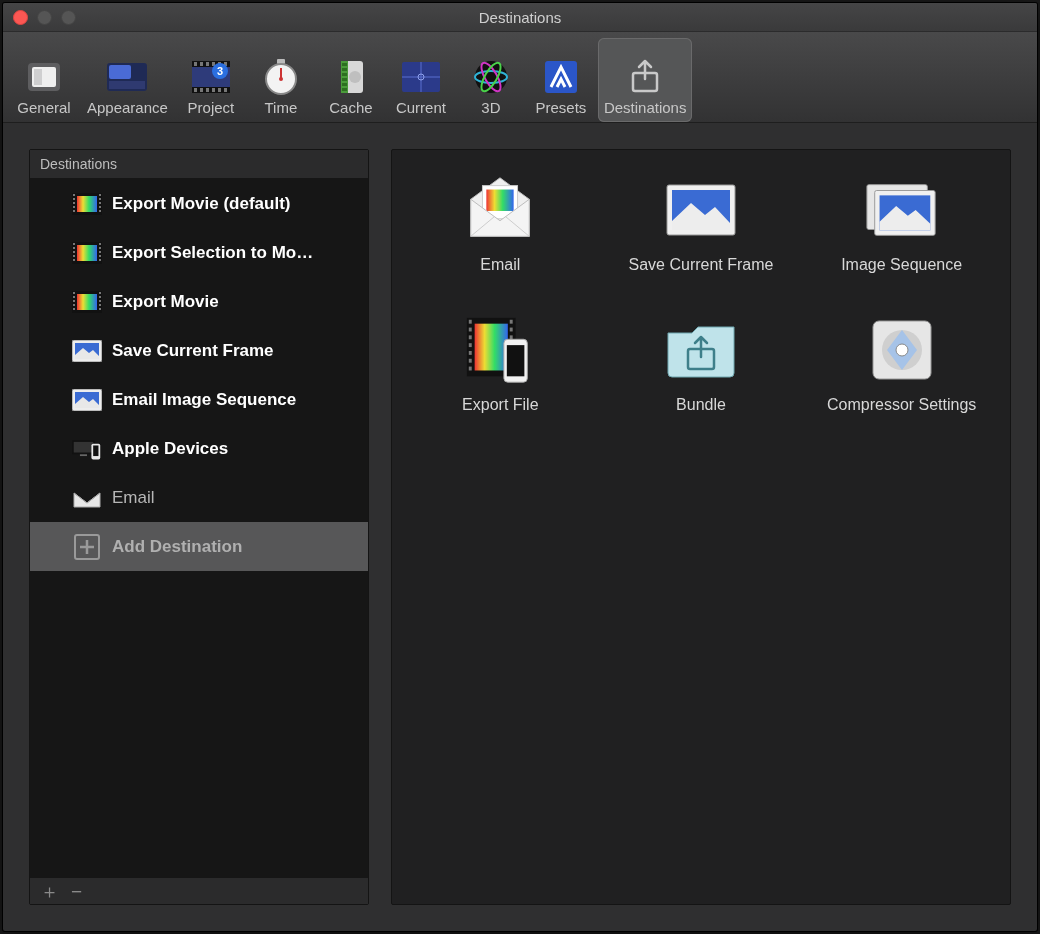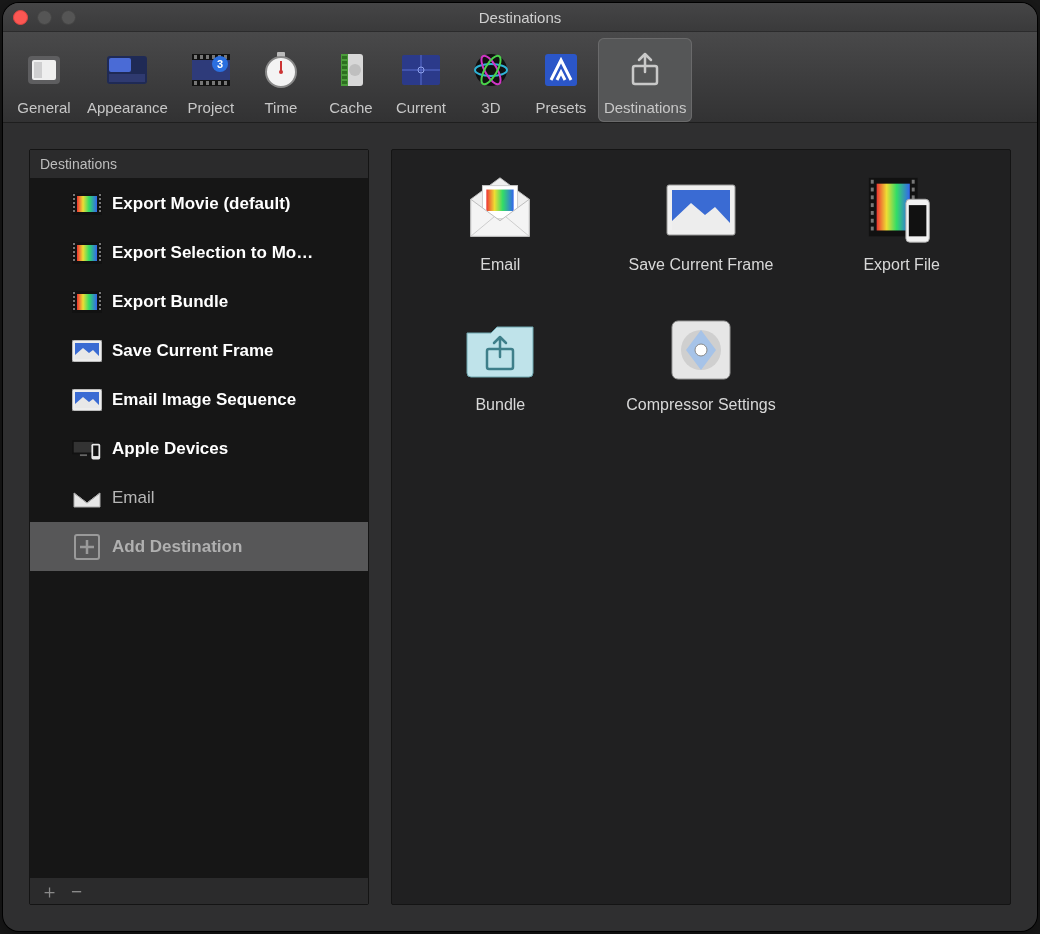"Destinations" .window { border-radius: 16px -> 2px }
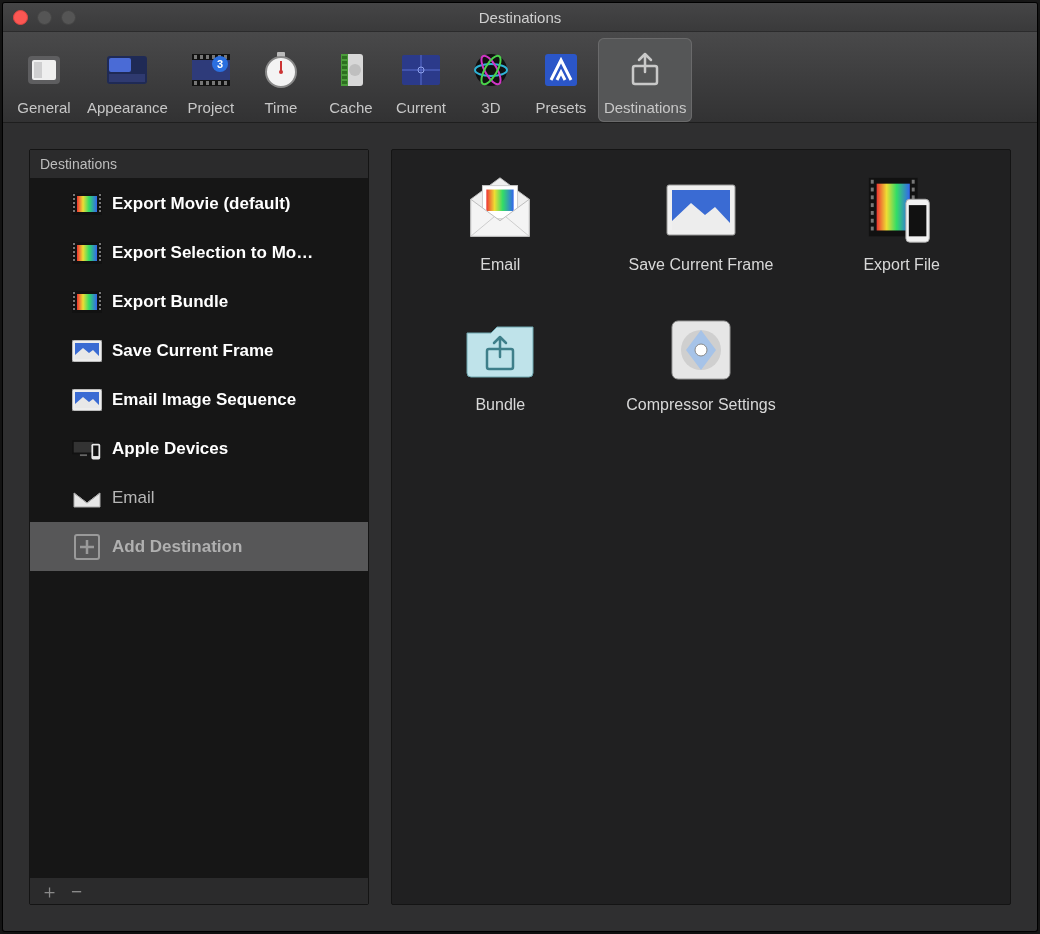"General" .toolbtn .tlabel { margin-top: 7px -> 0 }
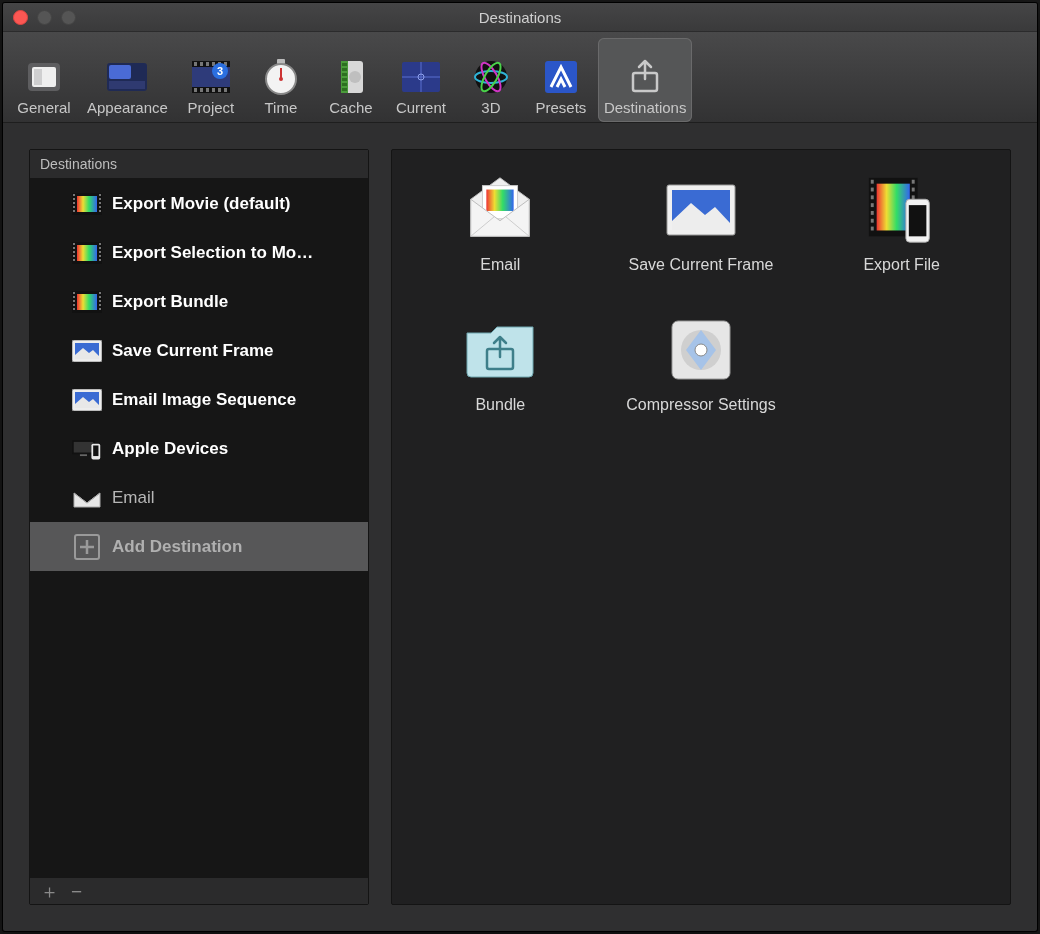"Image Sequence" div.item { html: none -> <div> <div> <svg> <rect></rect> <rect></rect> <rect></rect> <path></path> </svg> </div> <div>Image Sequence</div> </div> }
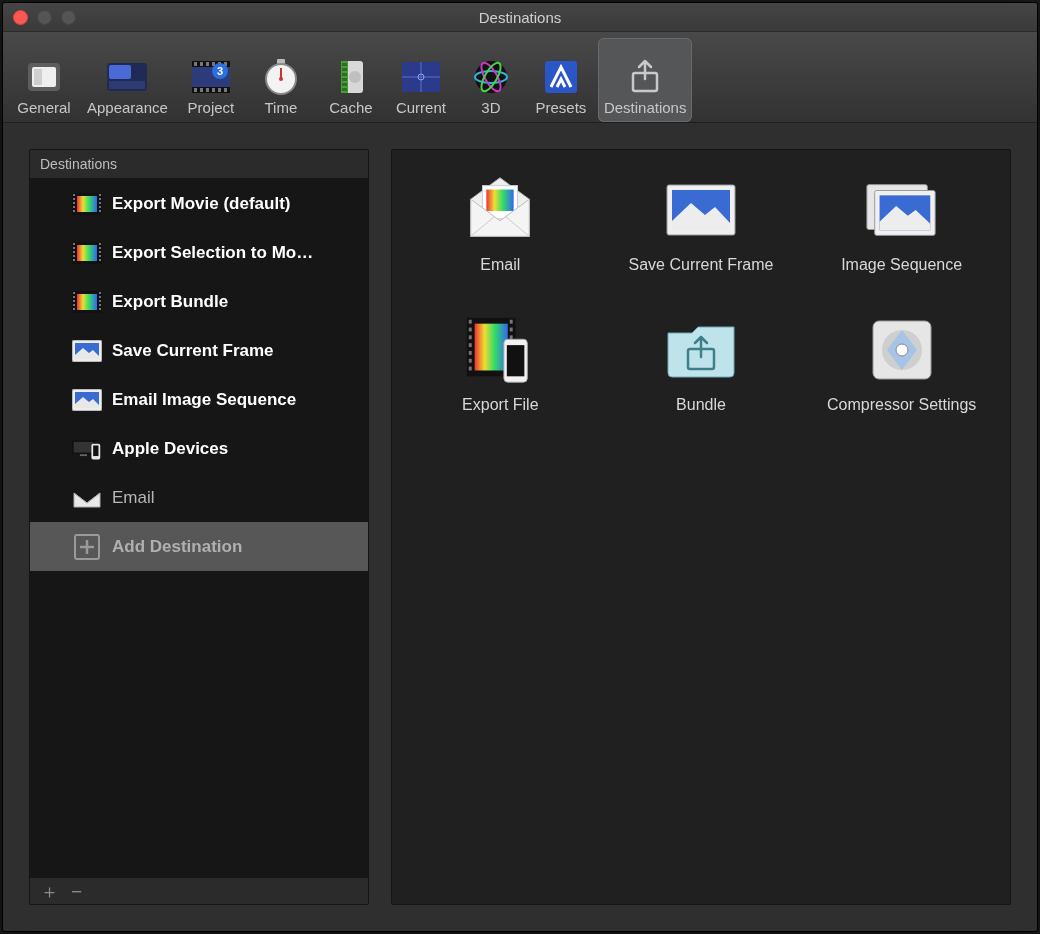"Export Bundle" div.rlabel { text: Bundle -> Movie }
